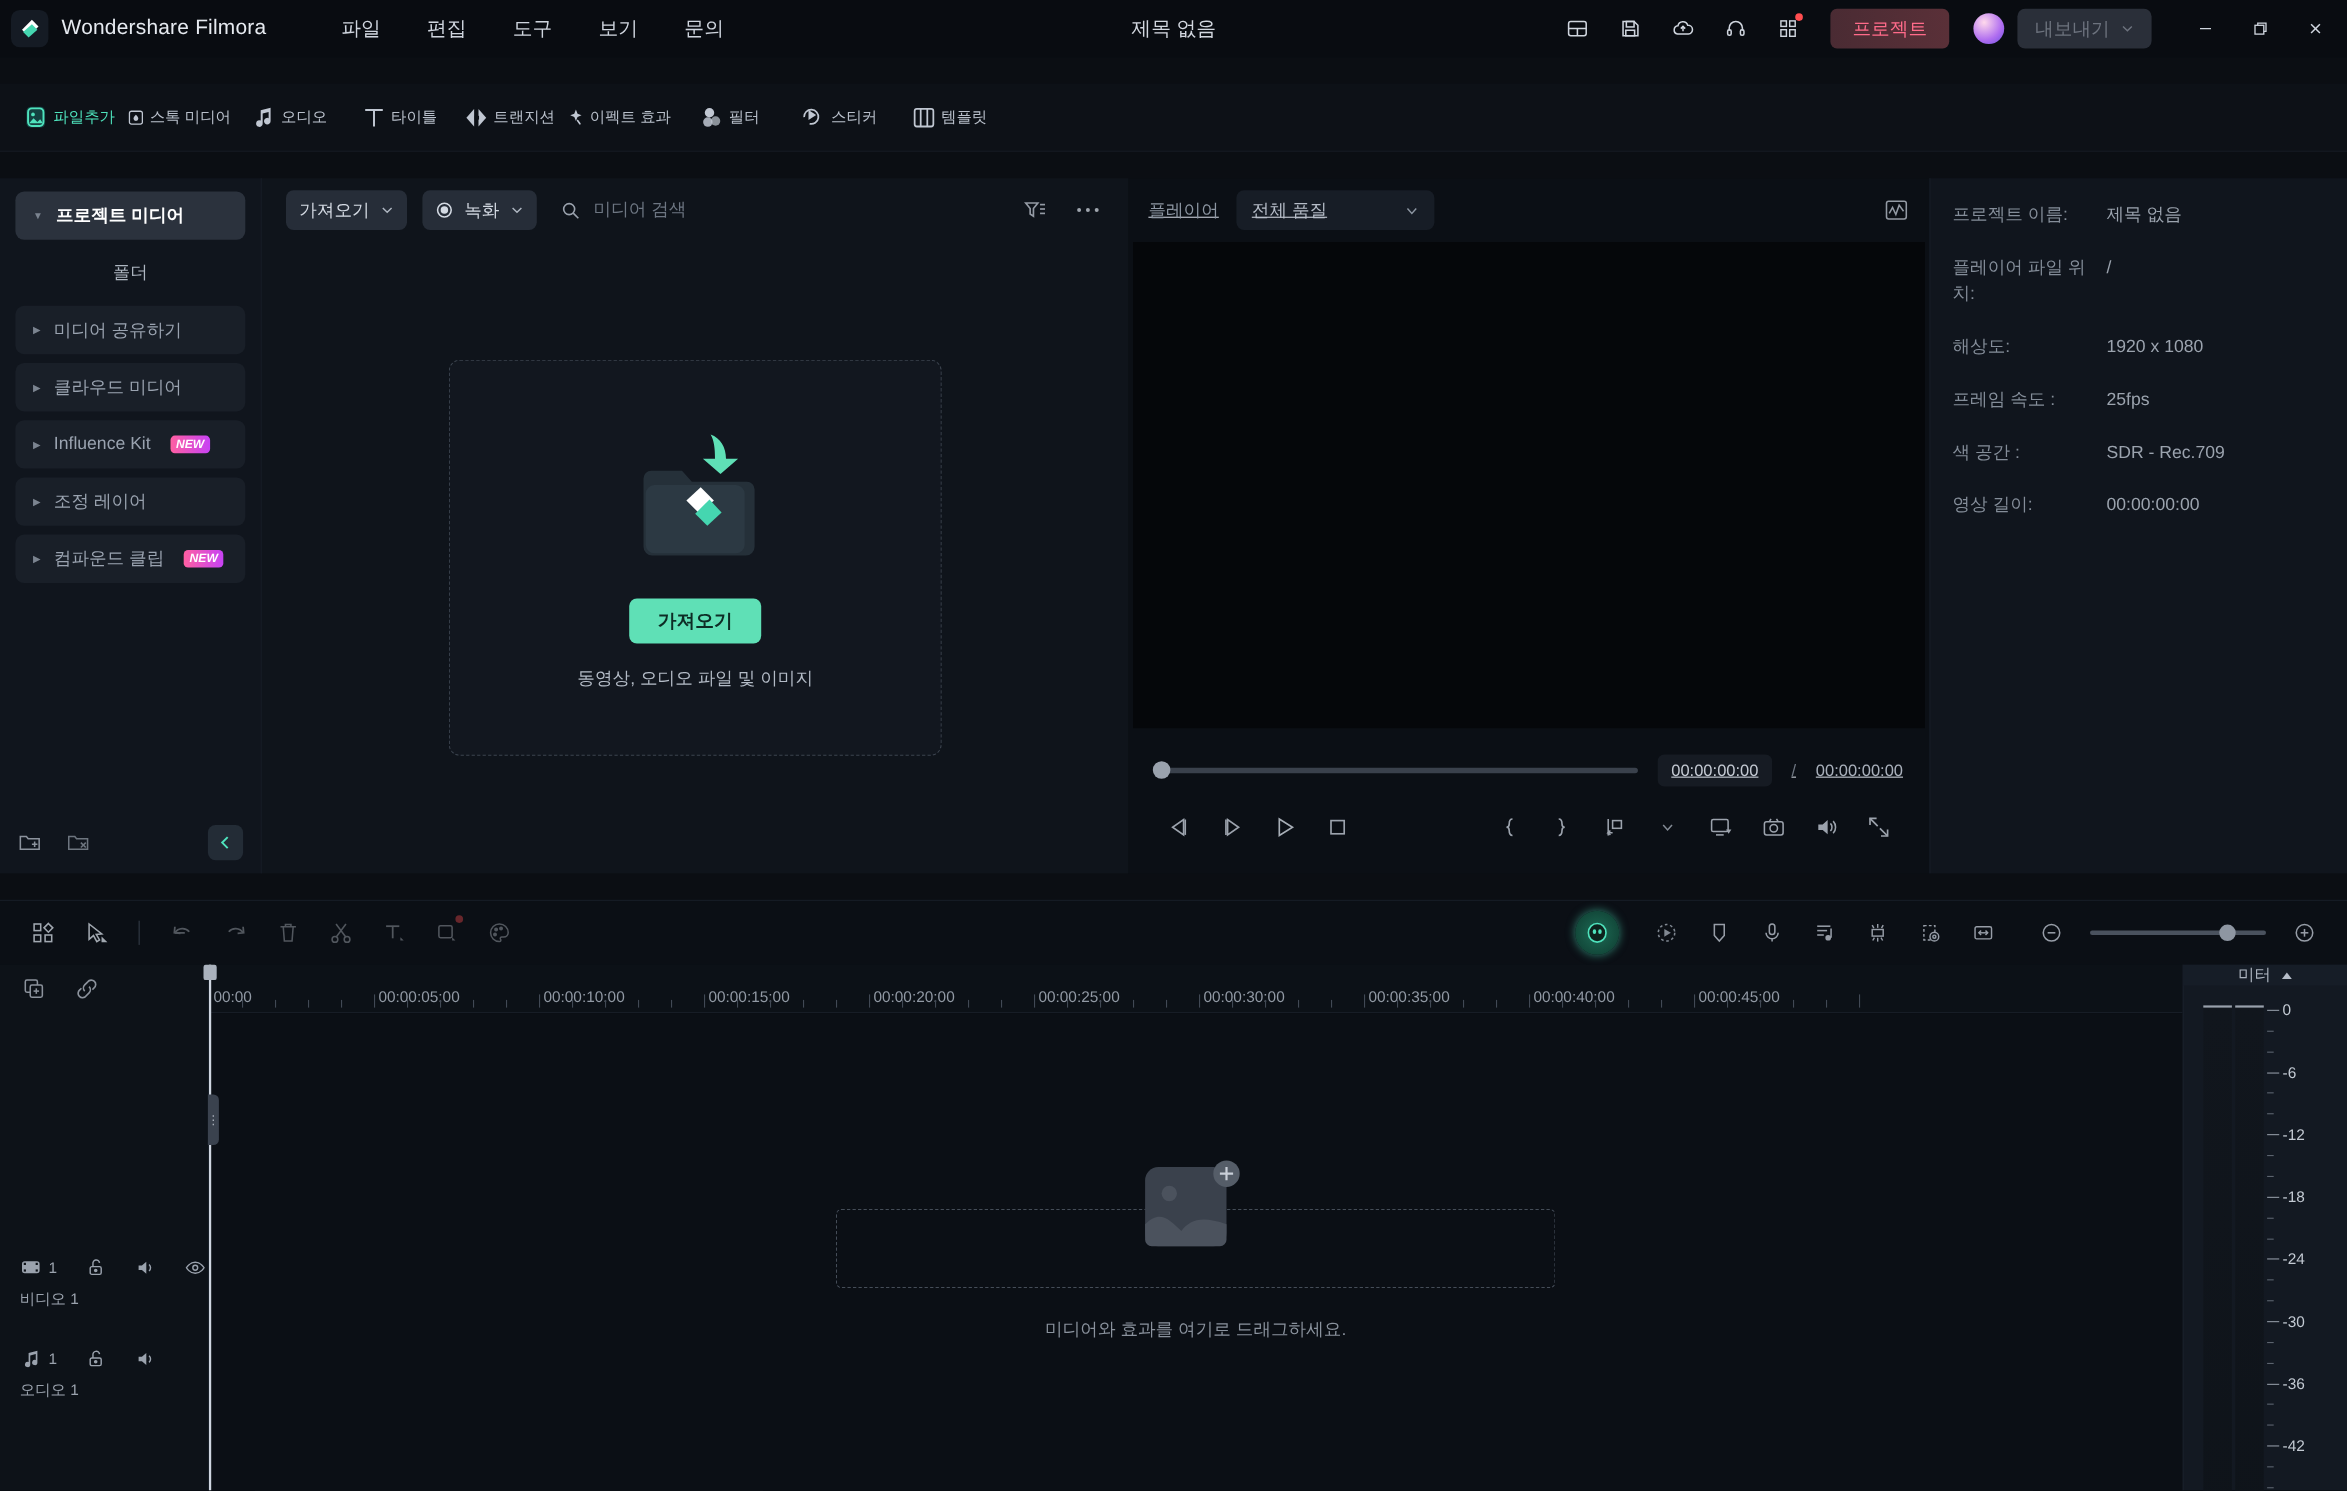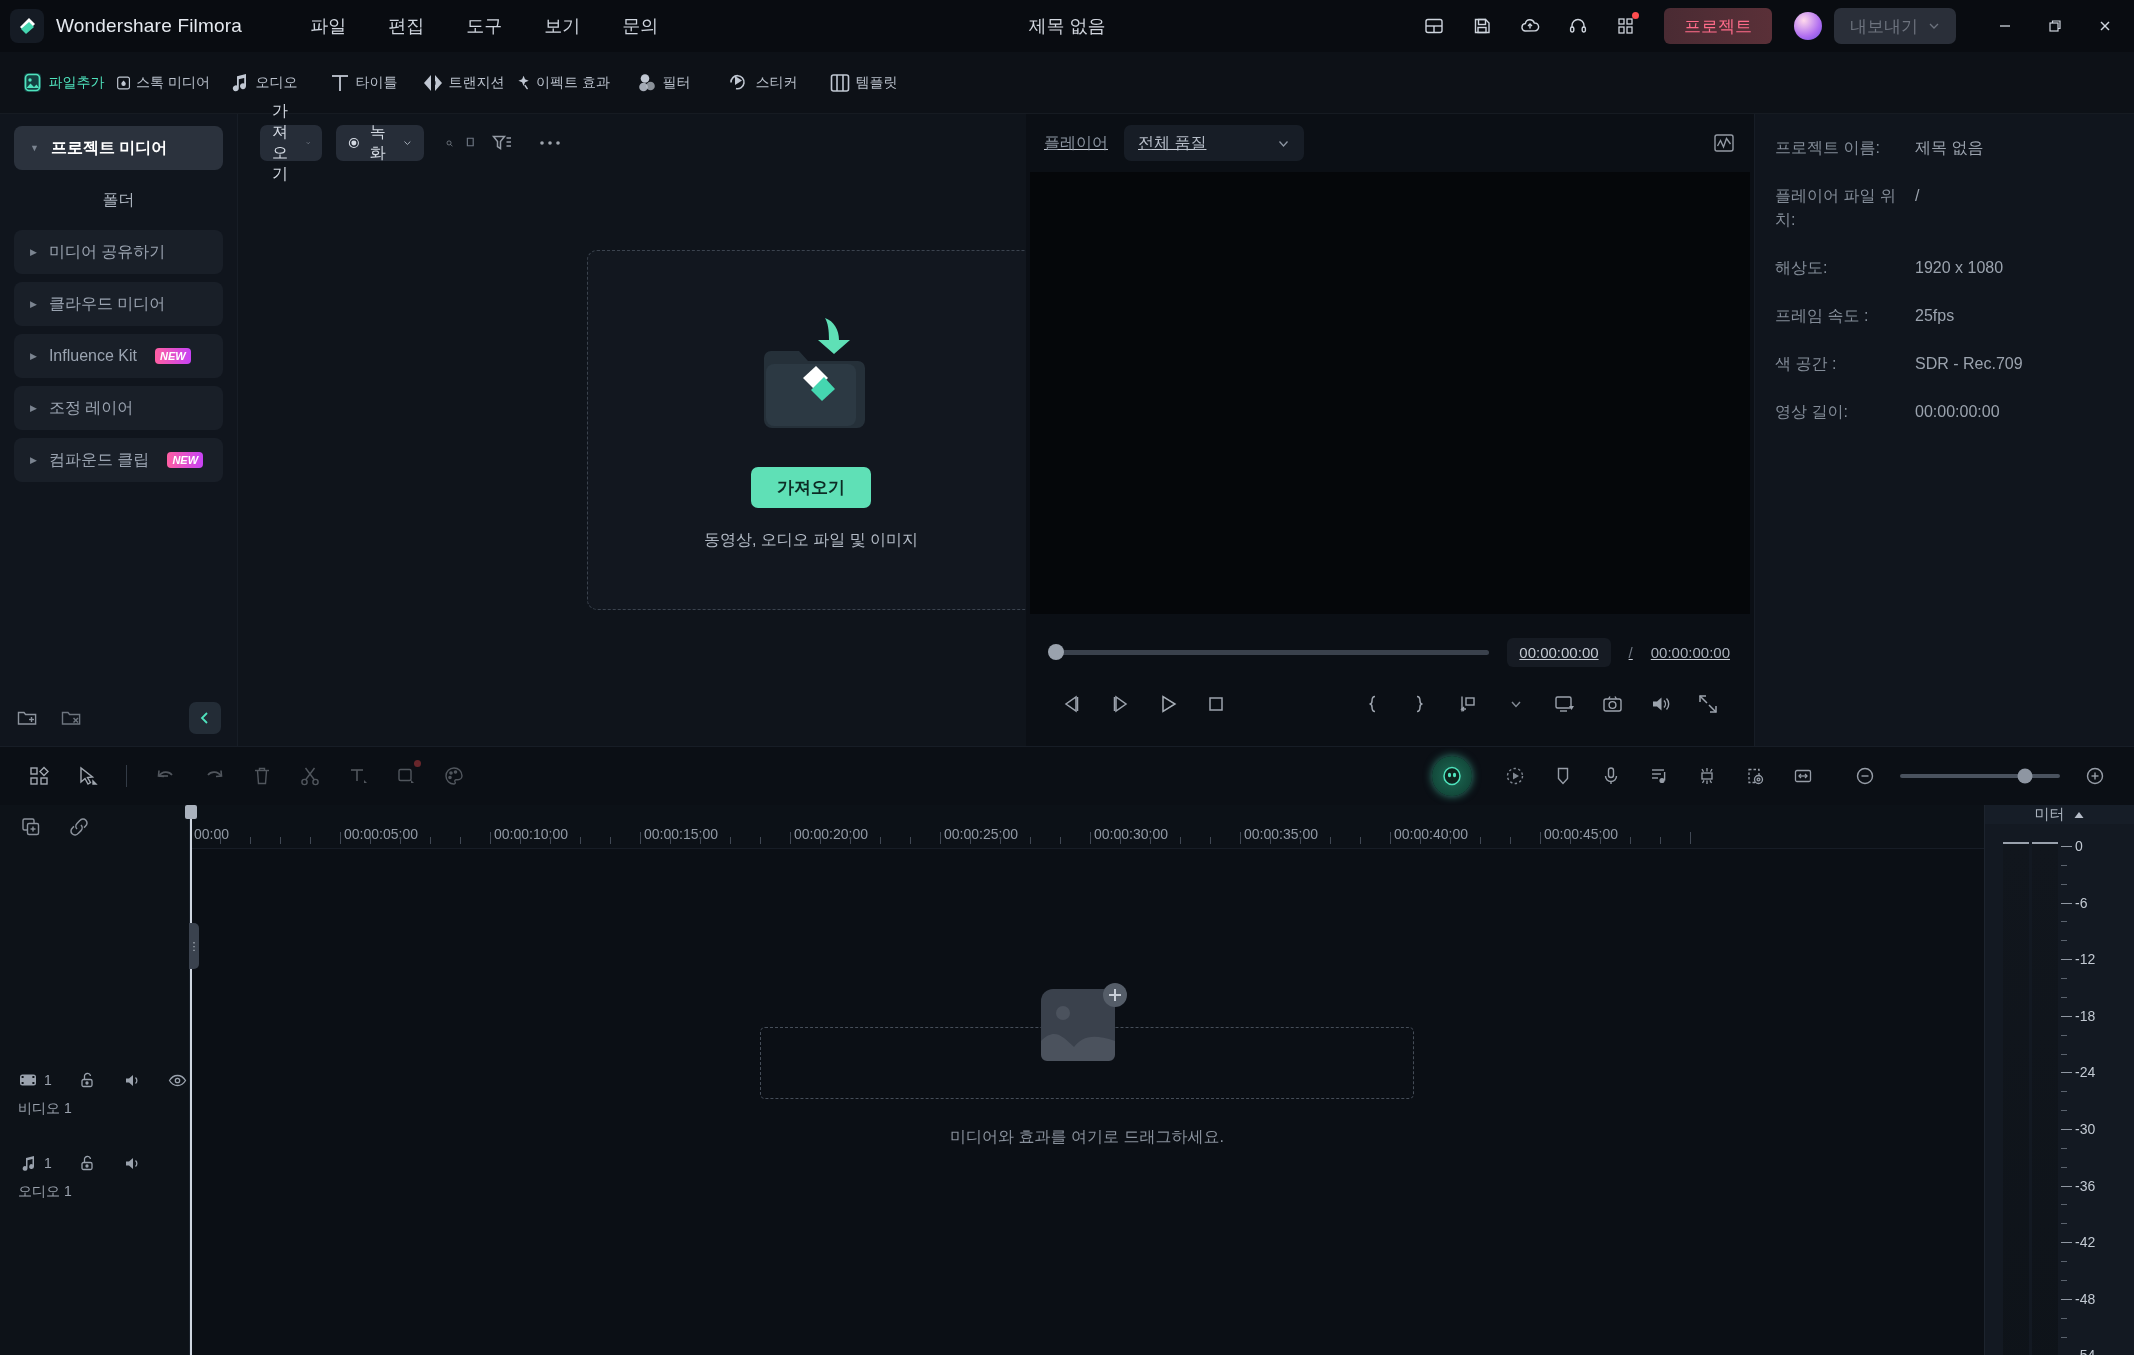"Wondershare Filmora" .app { gap: none -> 24px }
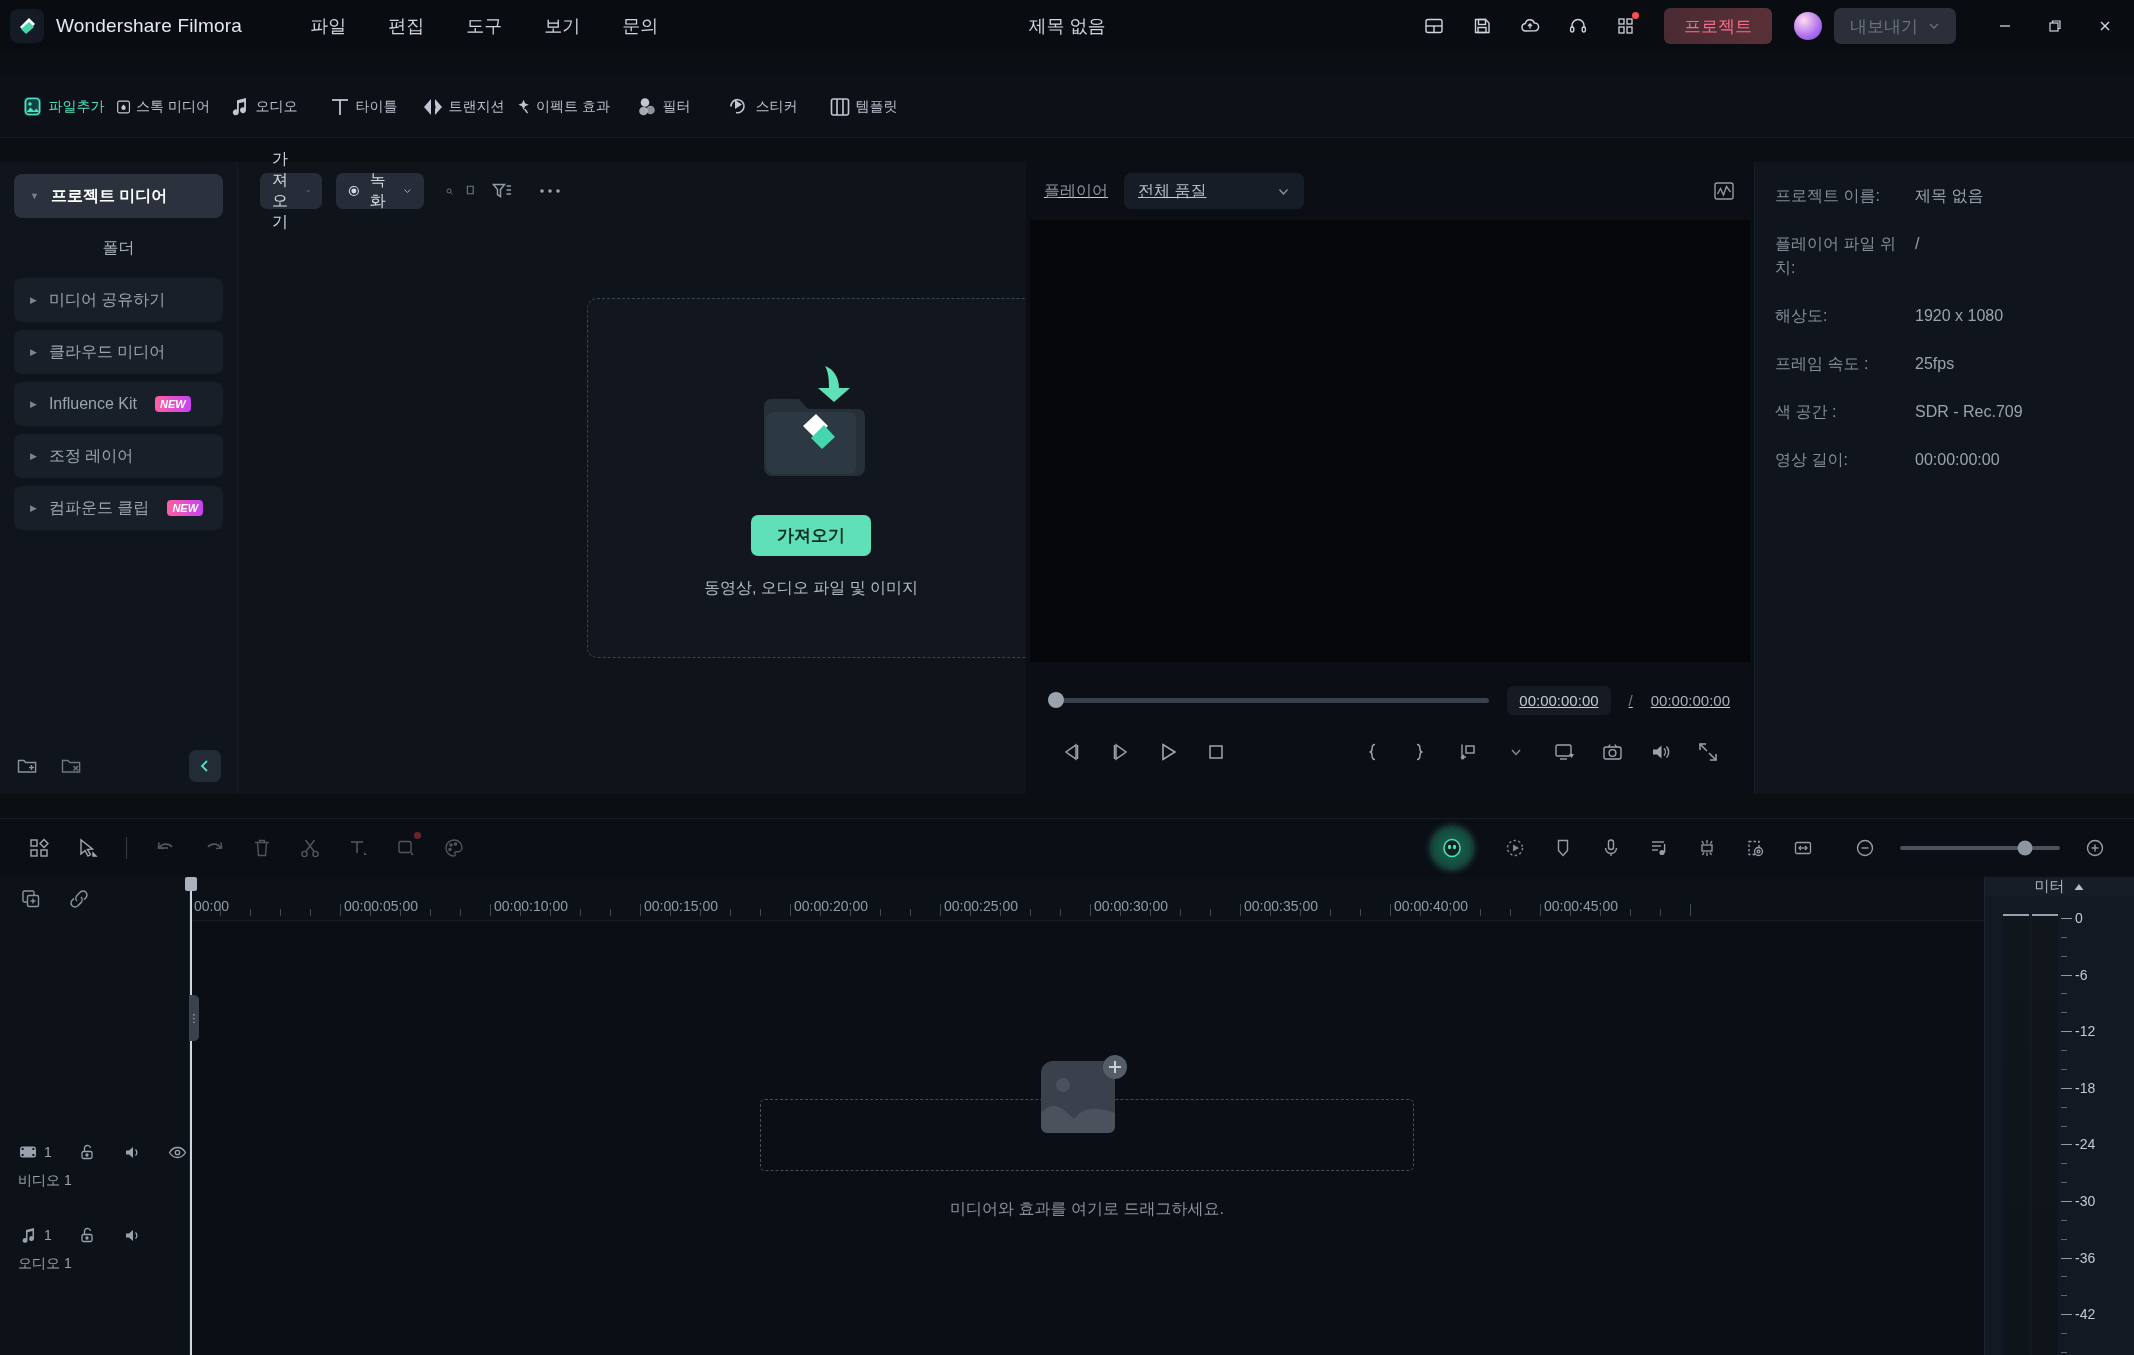"가져오기" .media-panel { flex-direction: row -> column }
